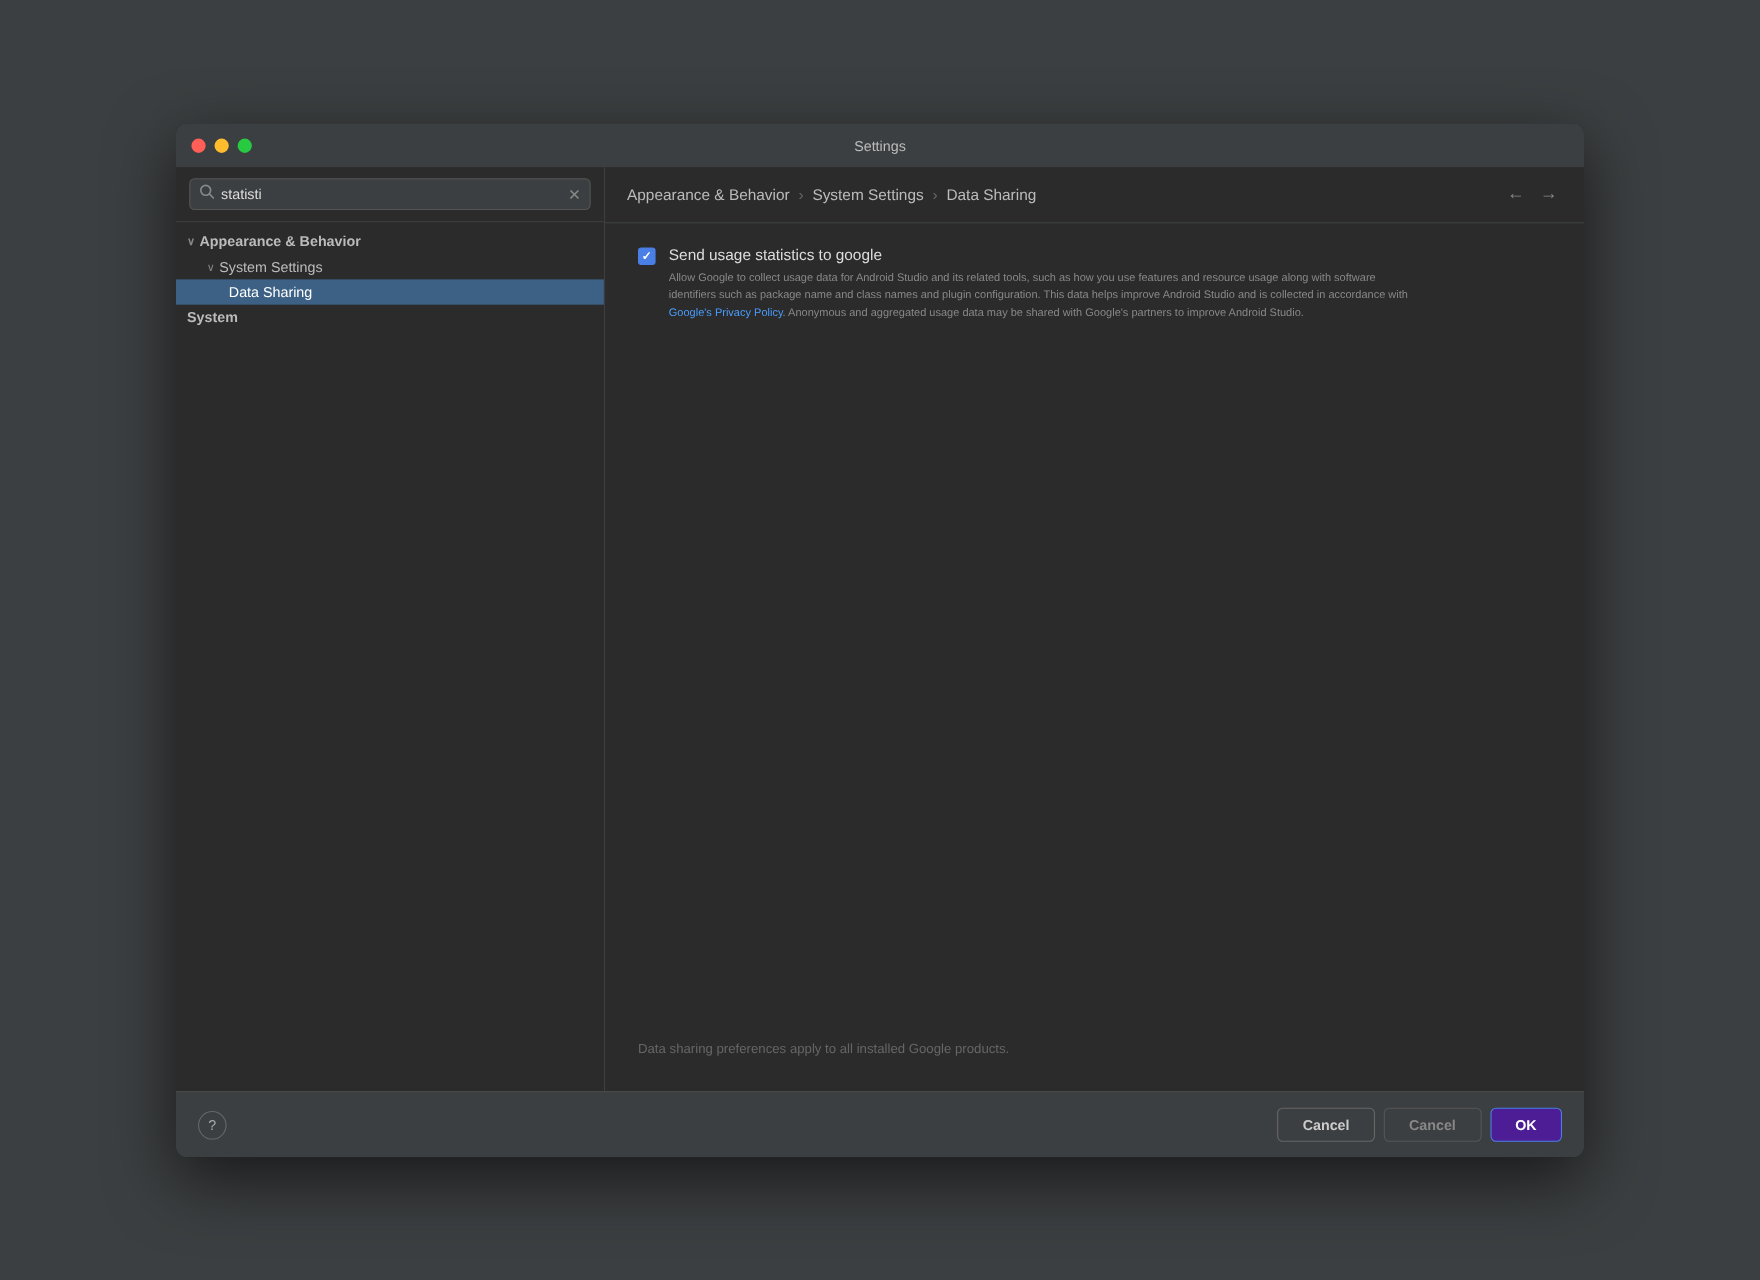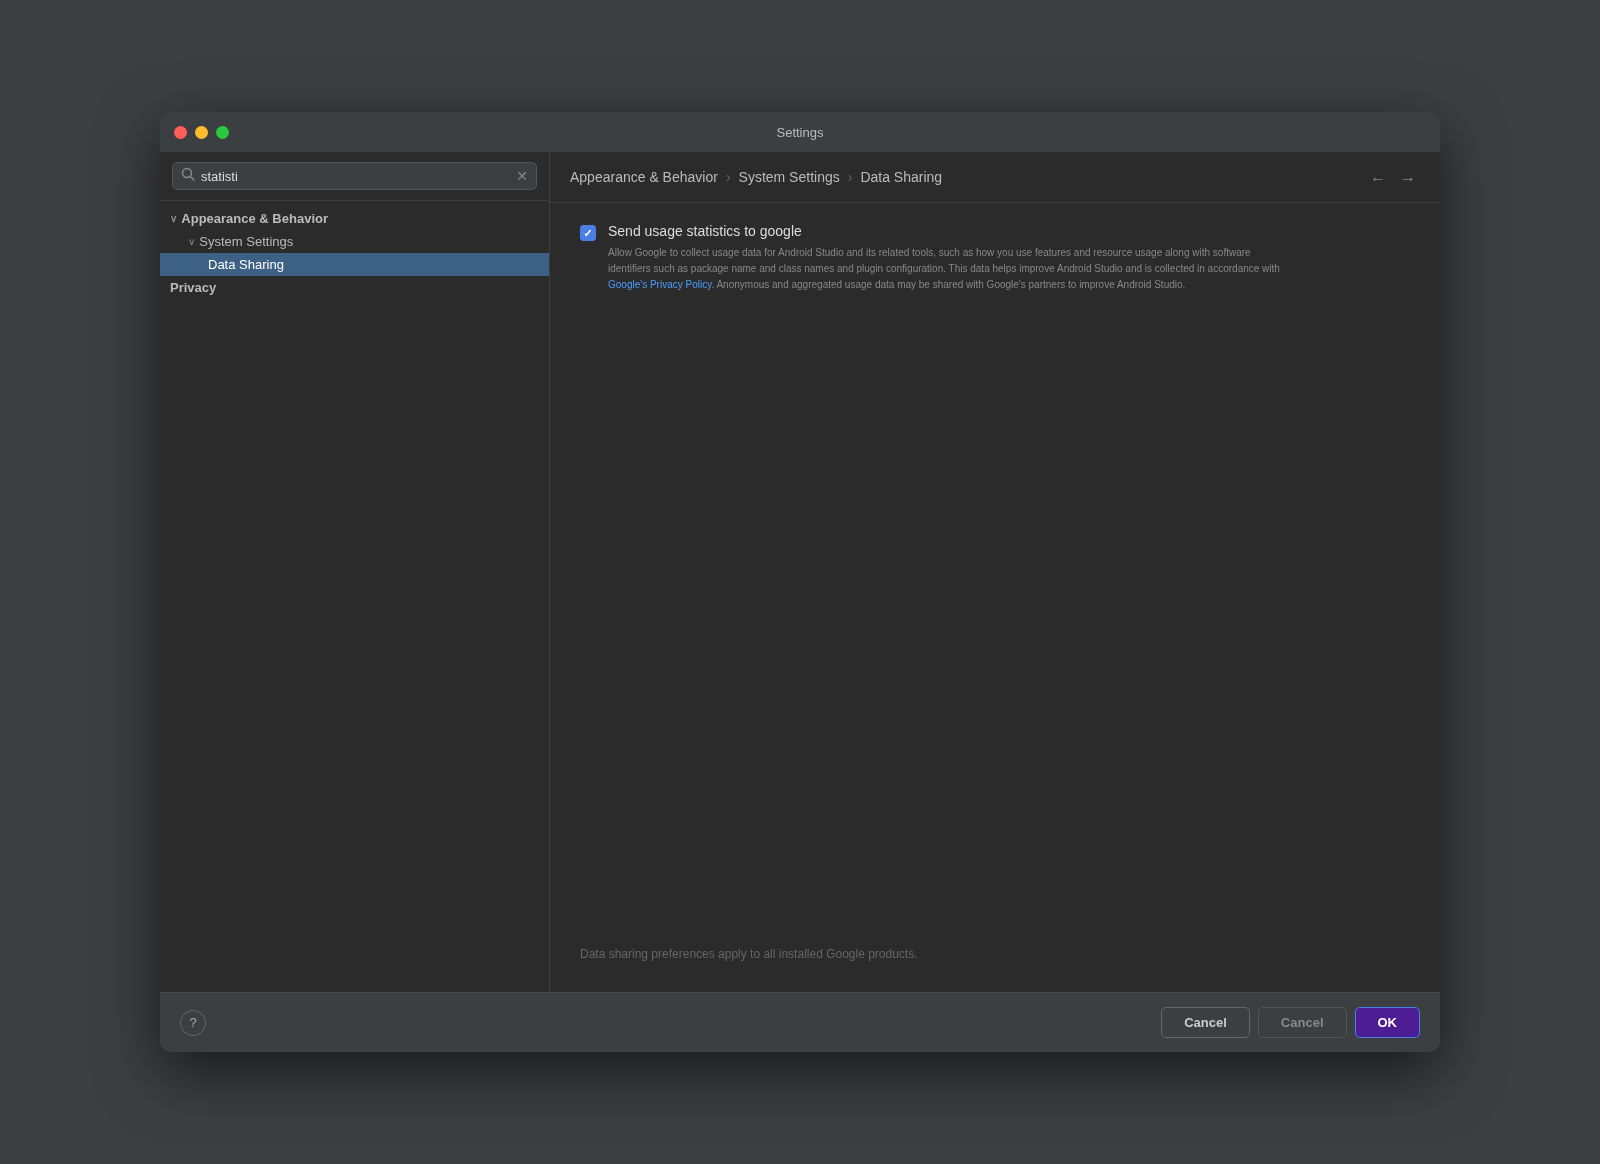"Privacy" span { text: Privacy -> System }
